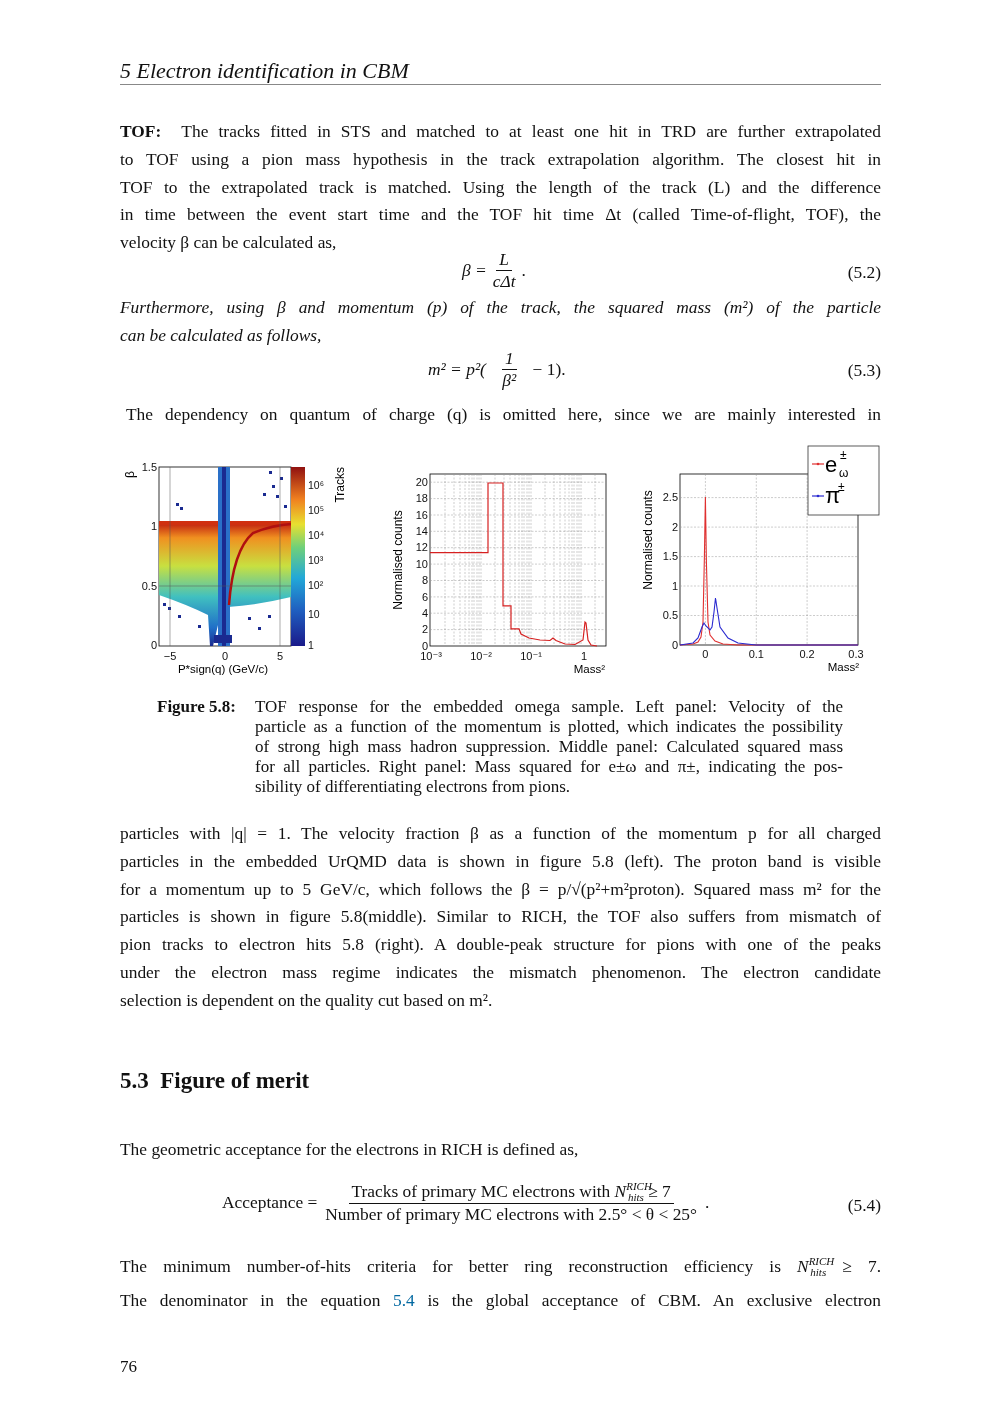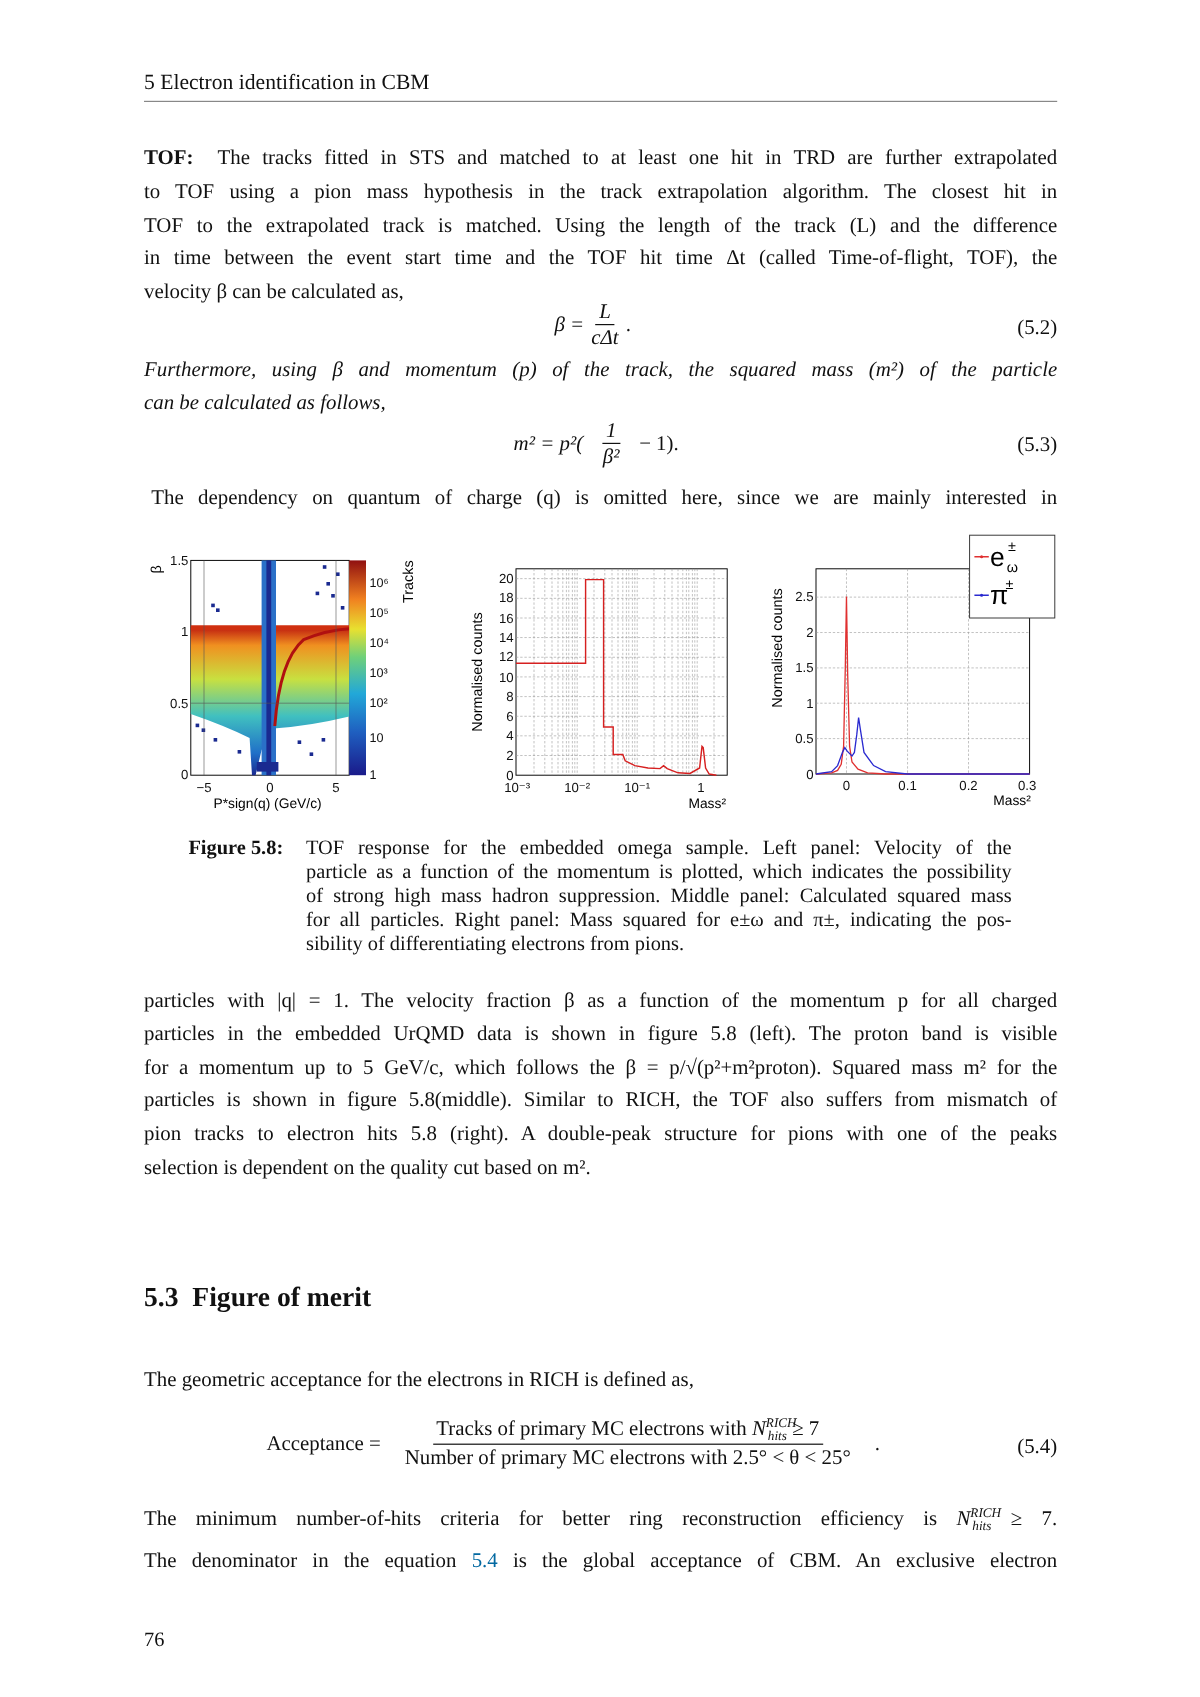"5 Electron identification in CBM" .running-head { font-size: 18px -> 22px; font-style: none -> italic }
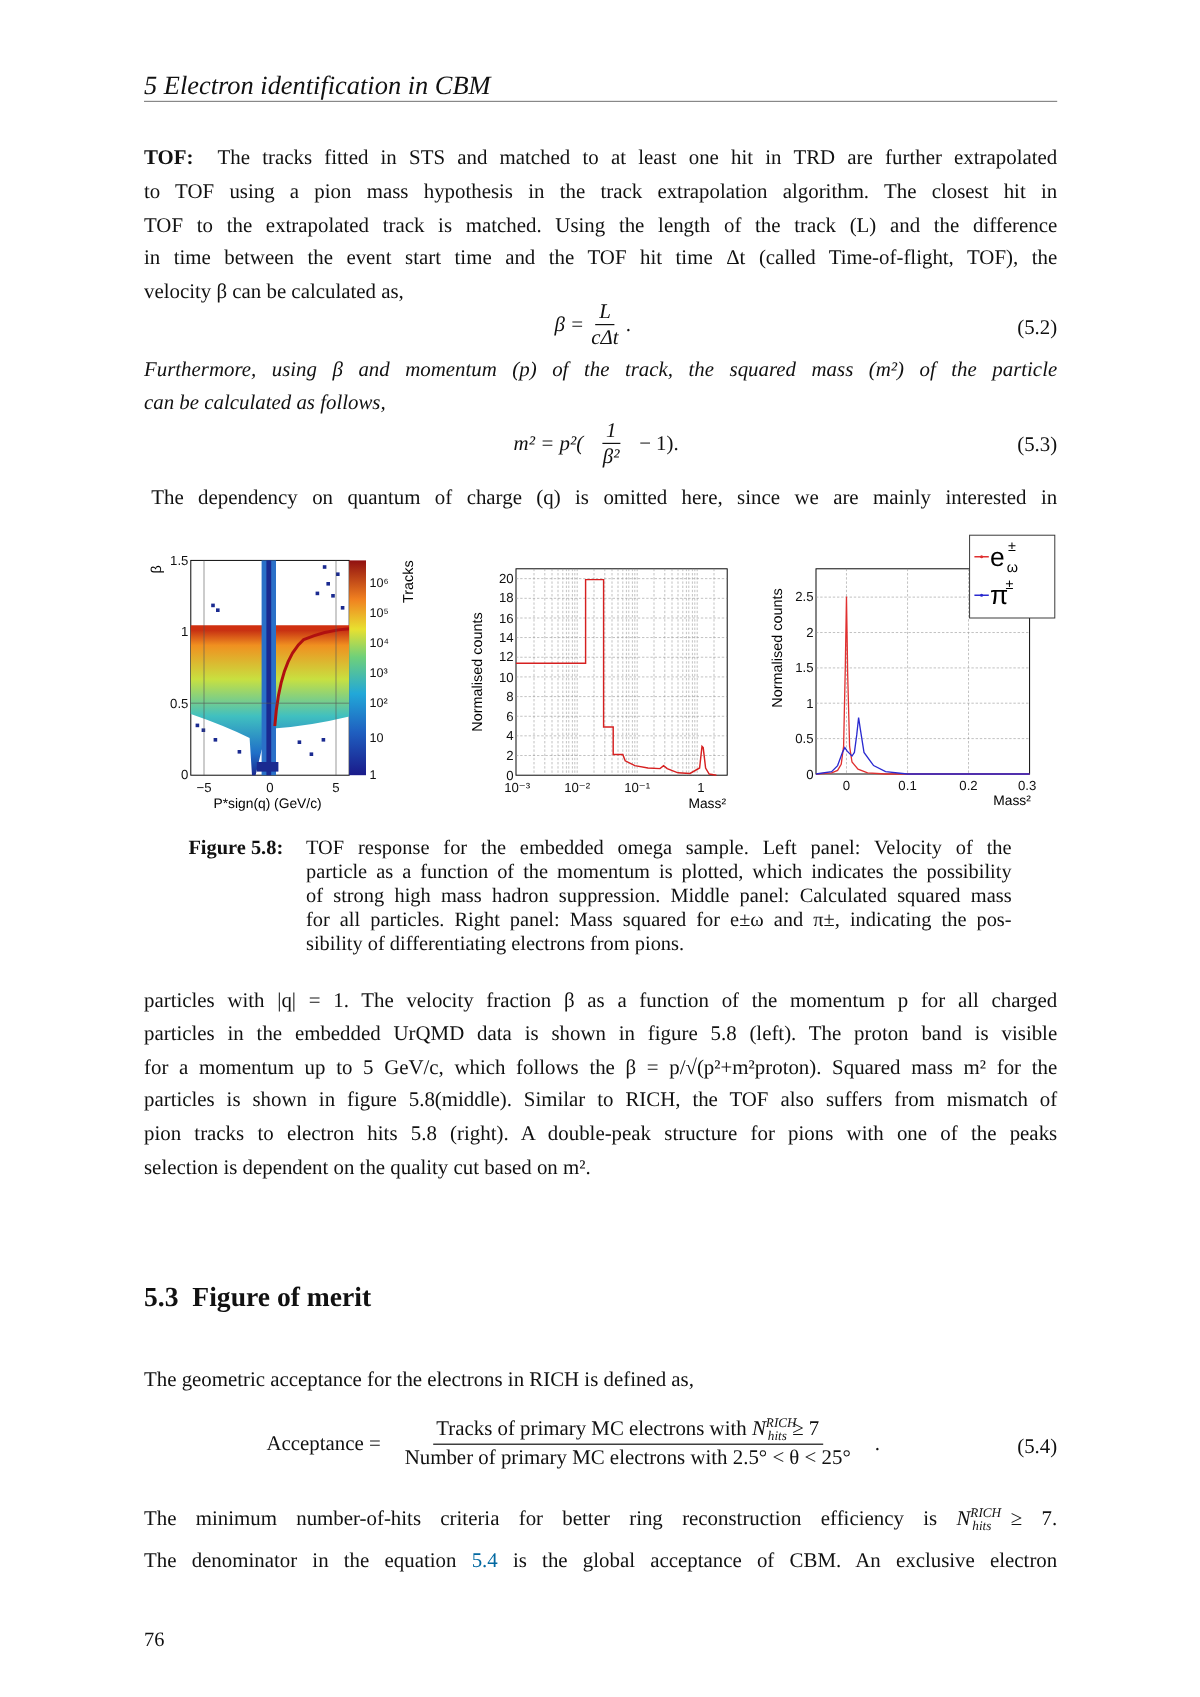"under the electron mass regime" span.line { html: none -> <span>under the electron mass regime indicates the mismatch phenomenon. The electron candidate</span> }
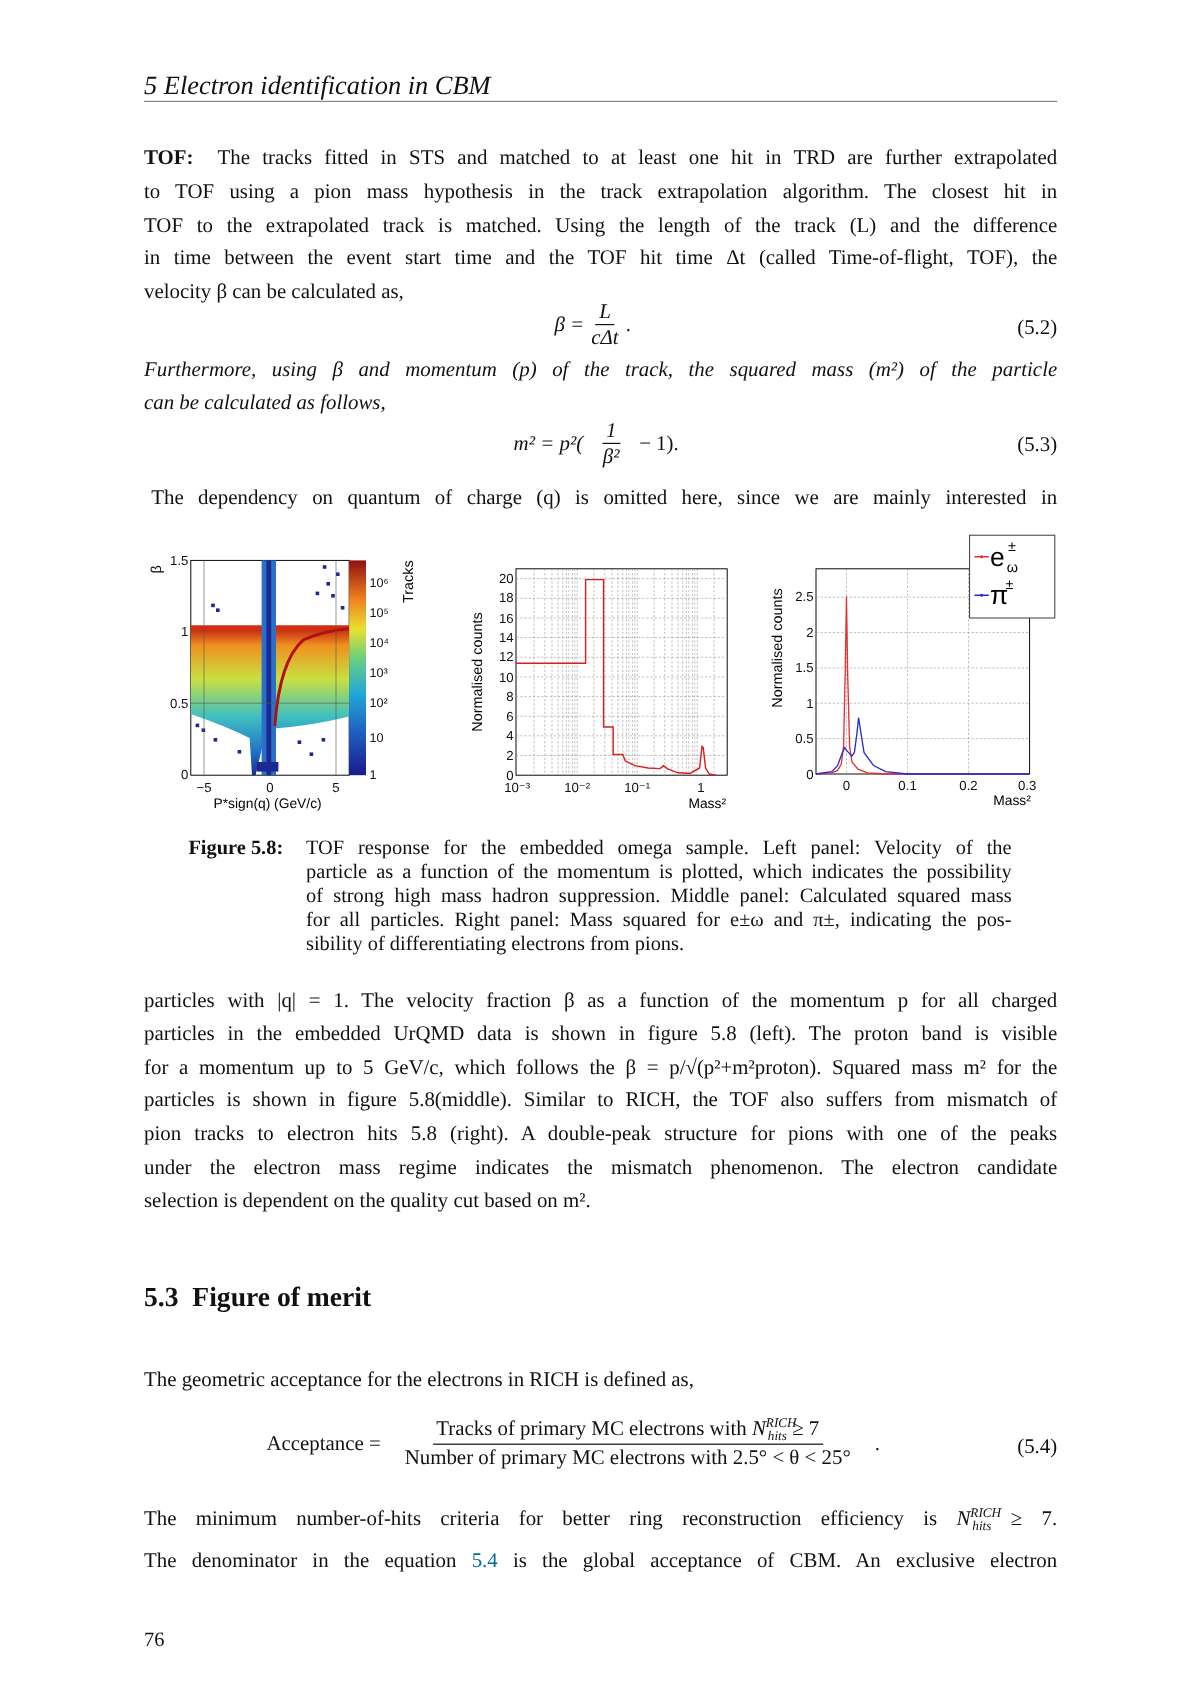"Acceptance =" div.abs { gap: 20px -> 8px }
